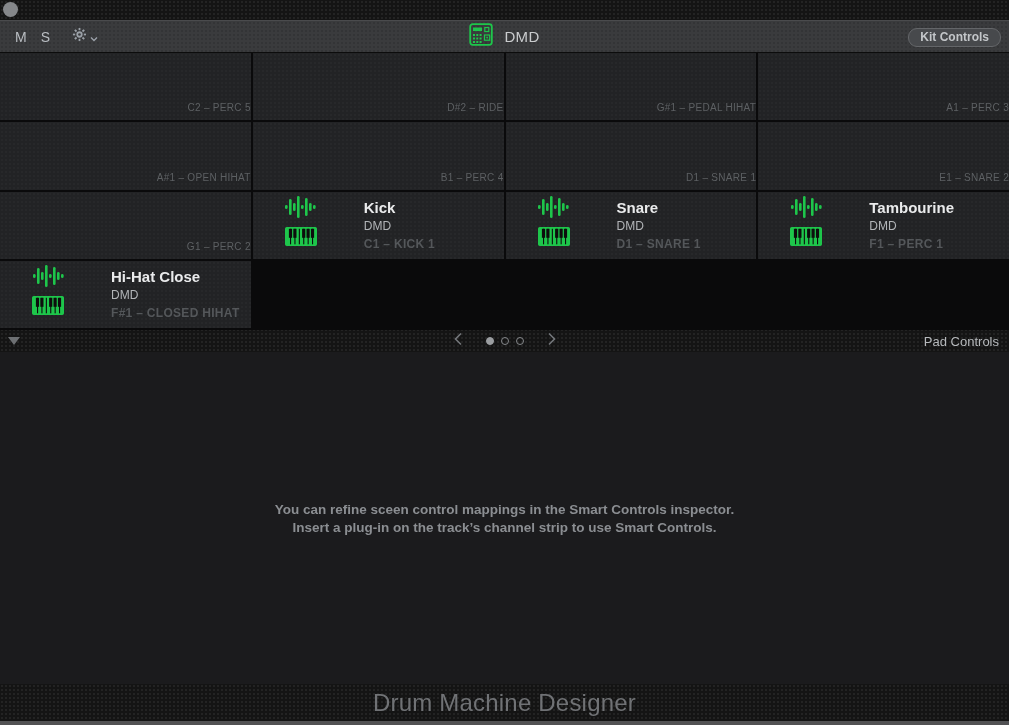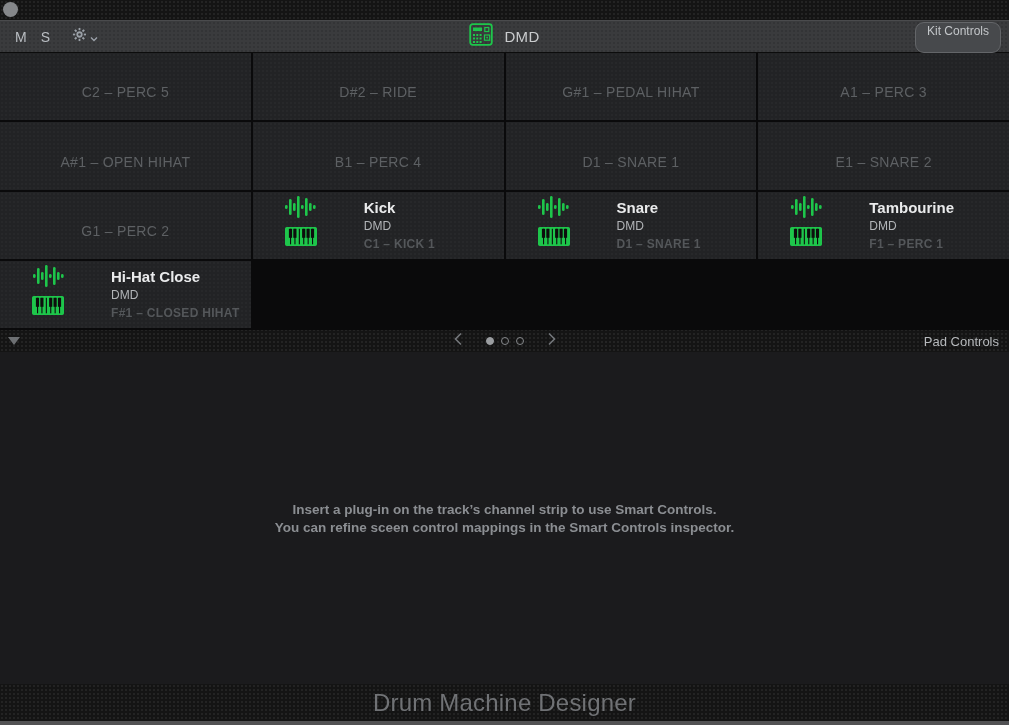"Kit Controls" .kit-controls { font-weight: 400 -> 700; padding: 1px 11px 14px -> 1px 11px 2px }
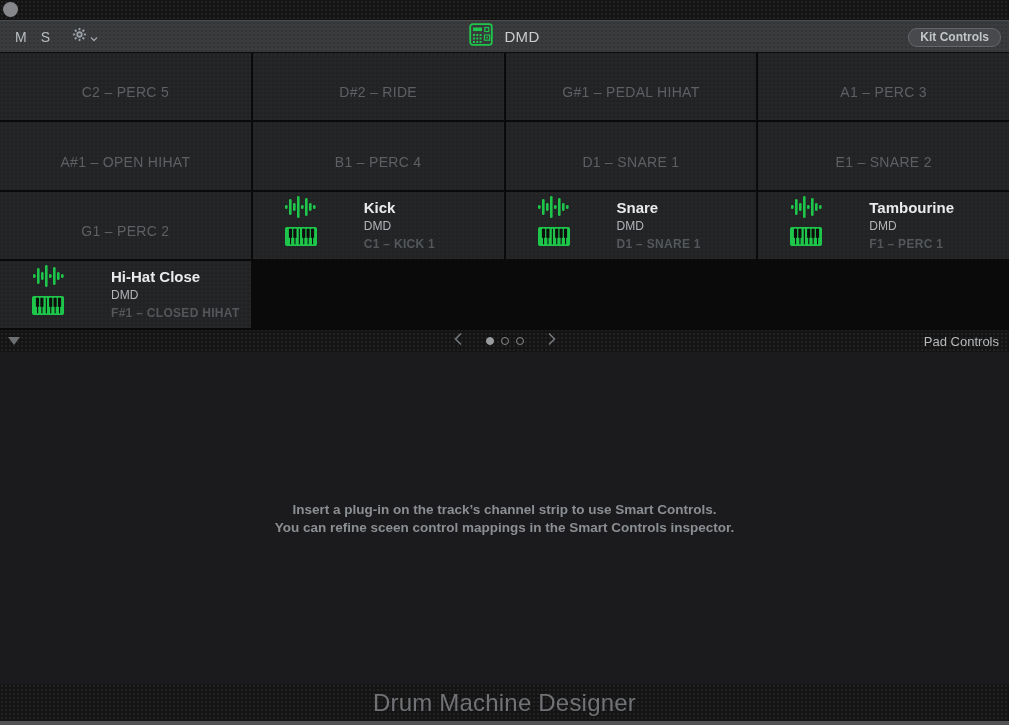"C2 – PERC 5" .pad-note-center { bottom: 20px -> 7px; font-size: 14px -> 10px; text-align: center -> right }
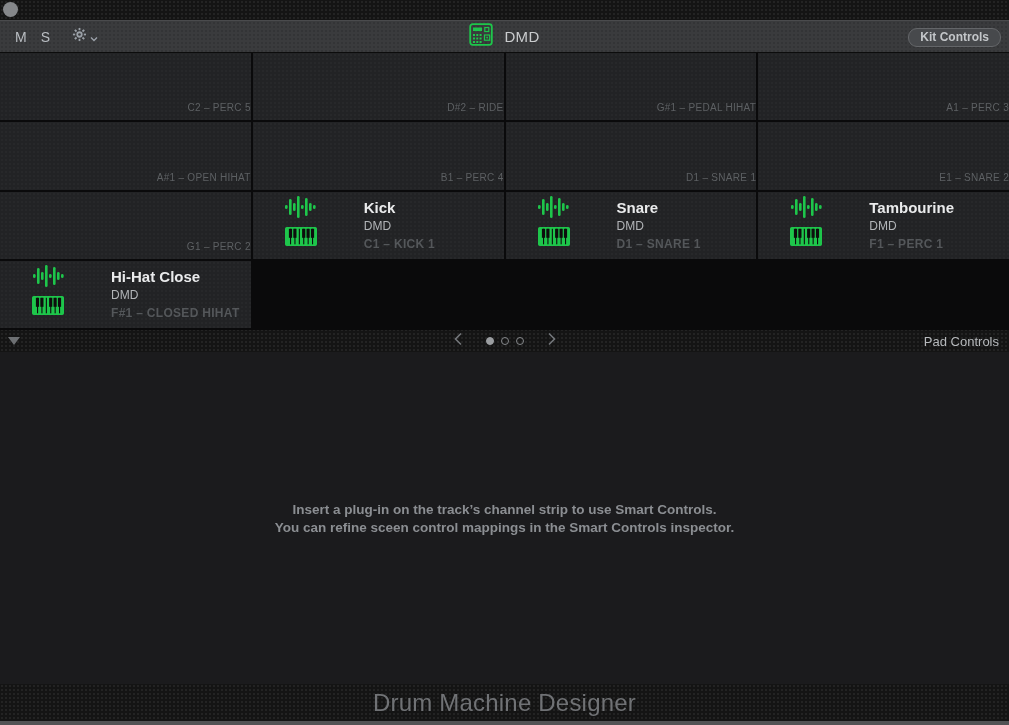"Insert a plug-in on the" div.smart-line { order: before "You can refine sceen control" -> after "You can refine sceen control" }
